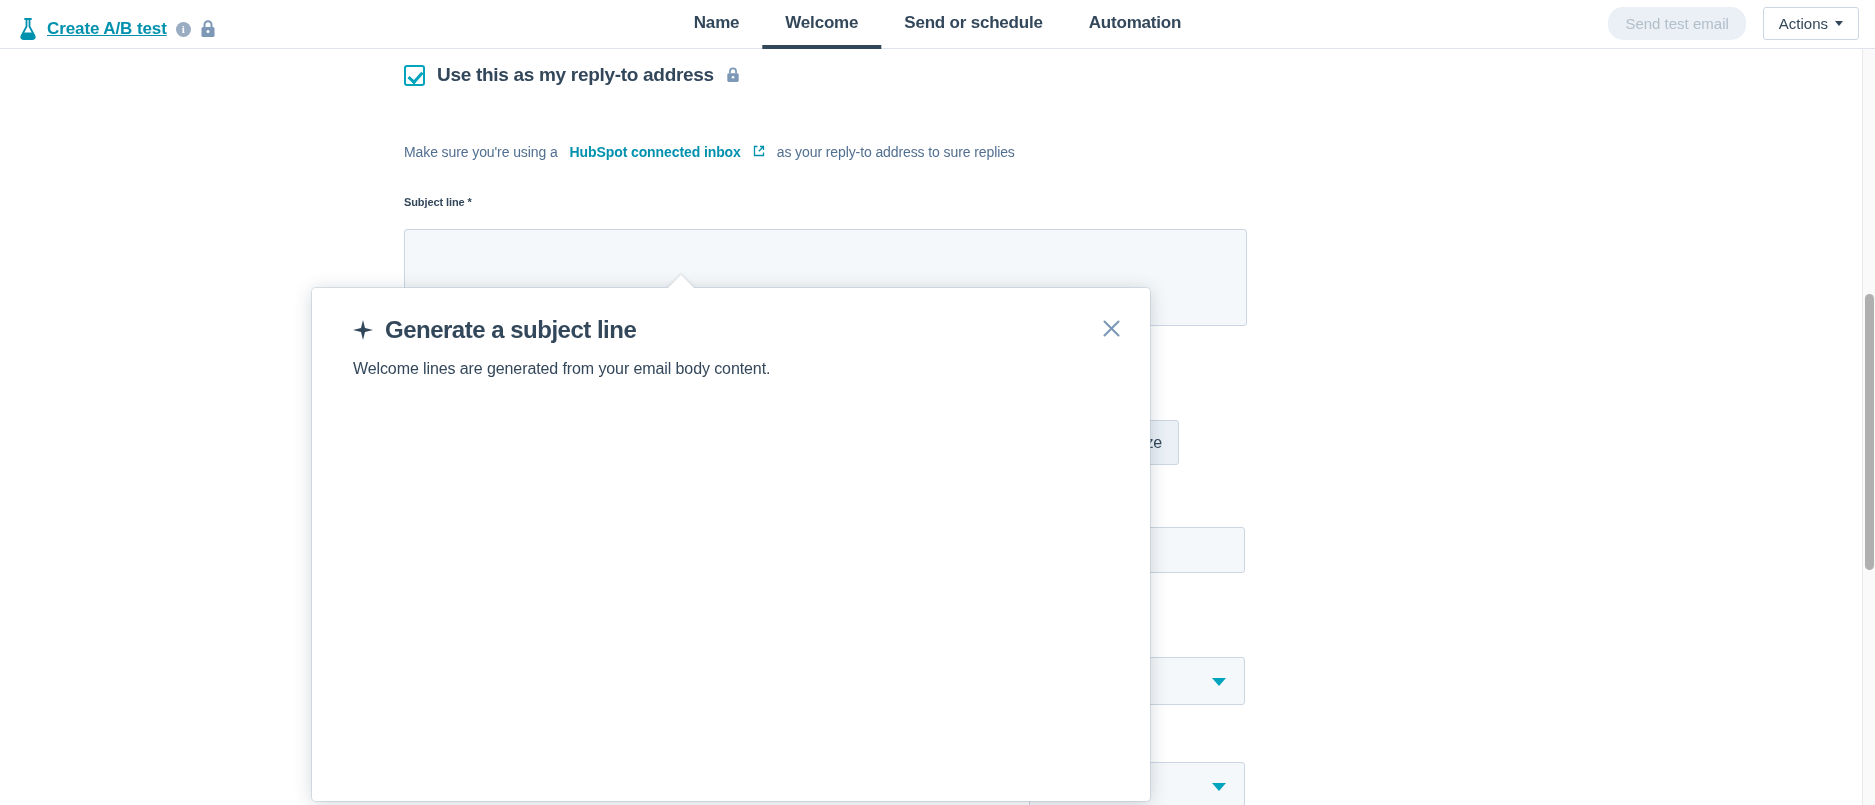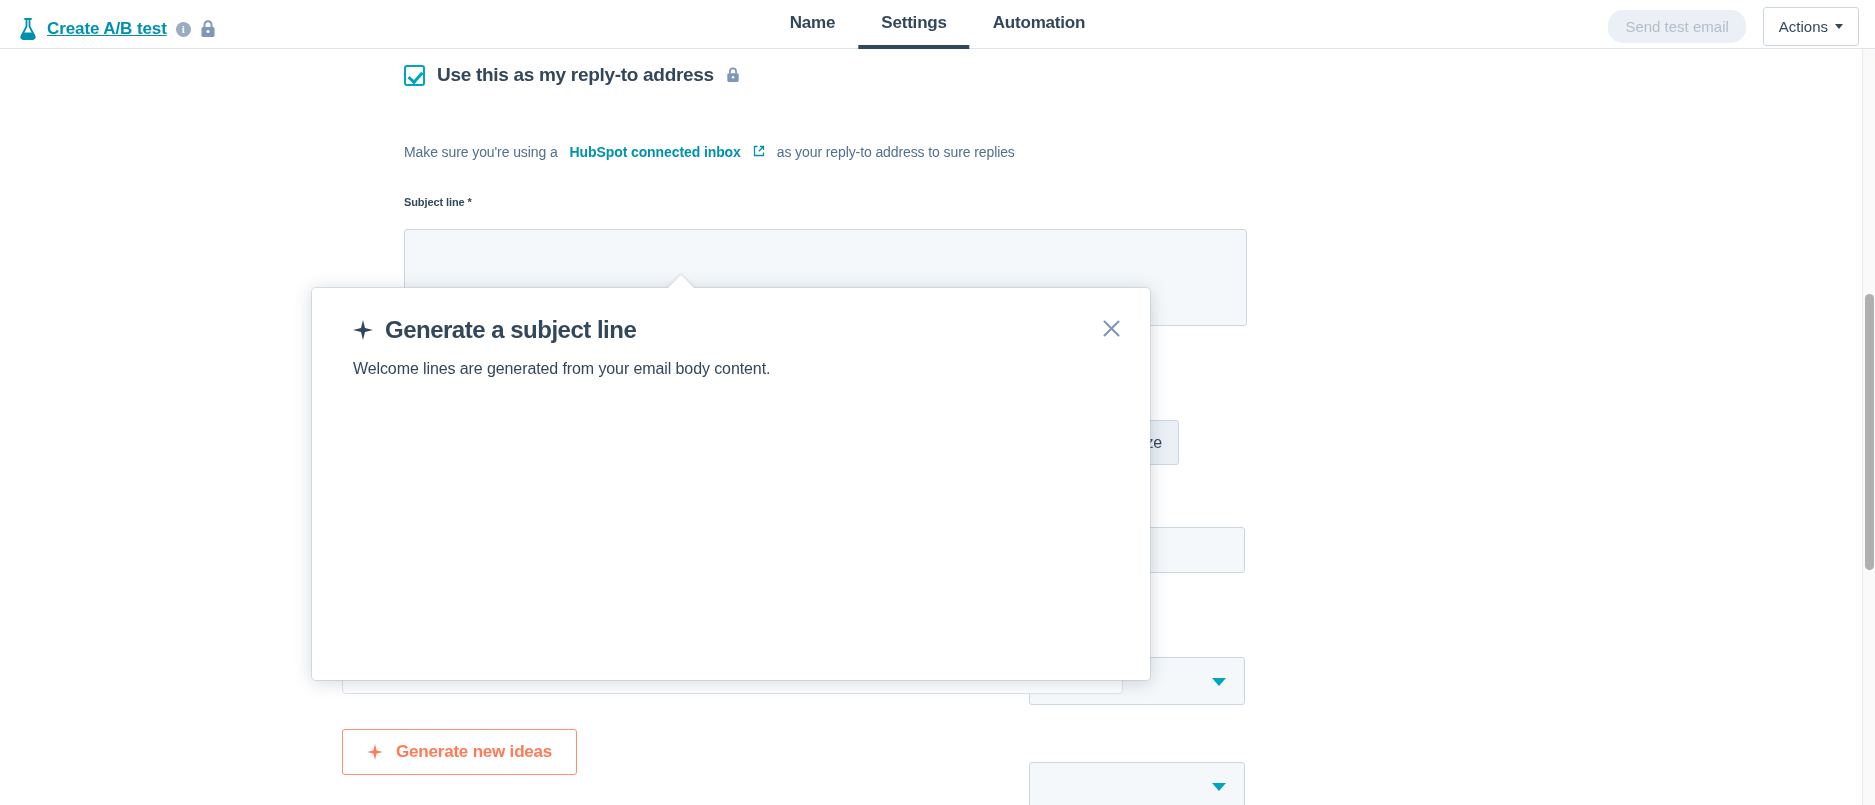"Settings" div.tab { text: Settings -> Welcome }
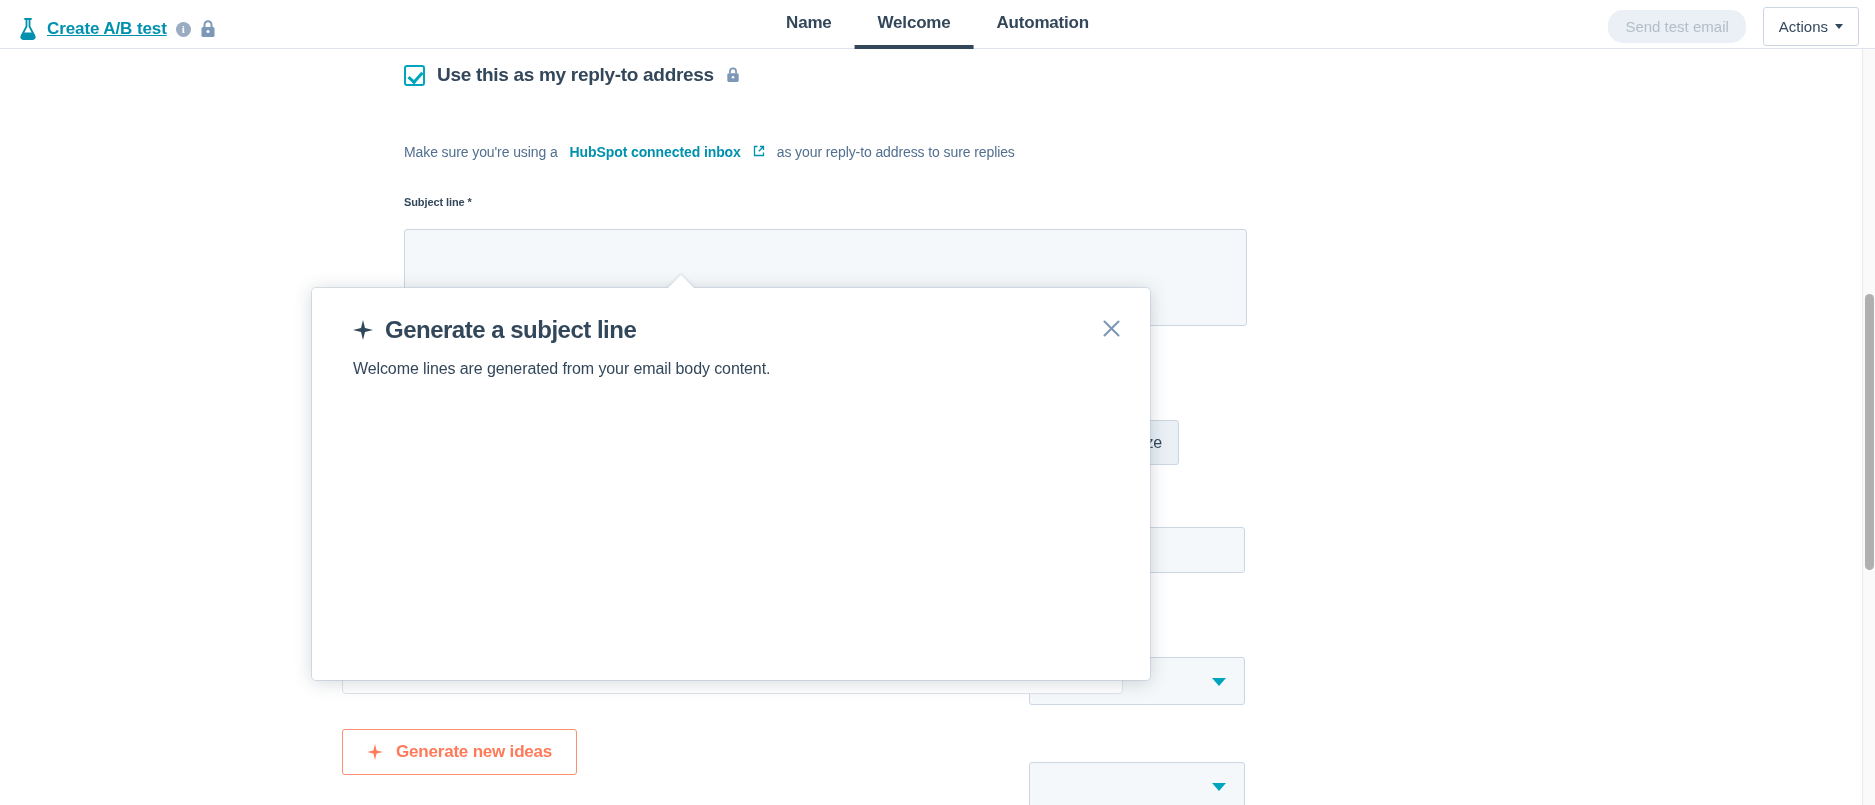"Send or schedule" div.tab { html: none -> <div>Send or schedule</div> }
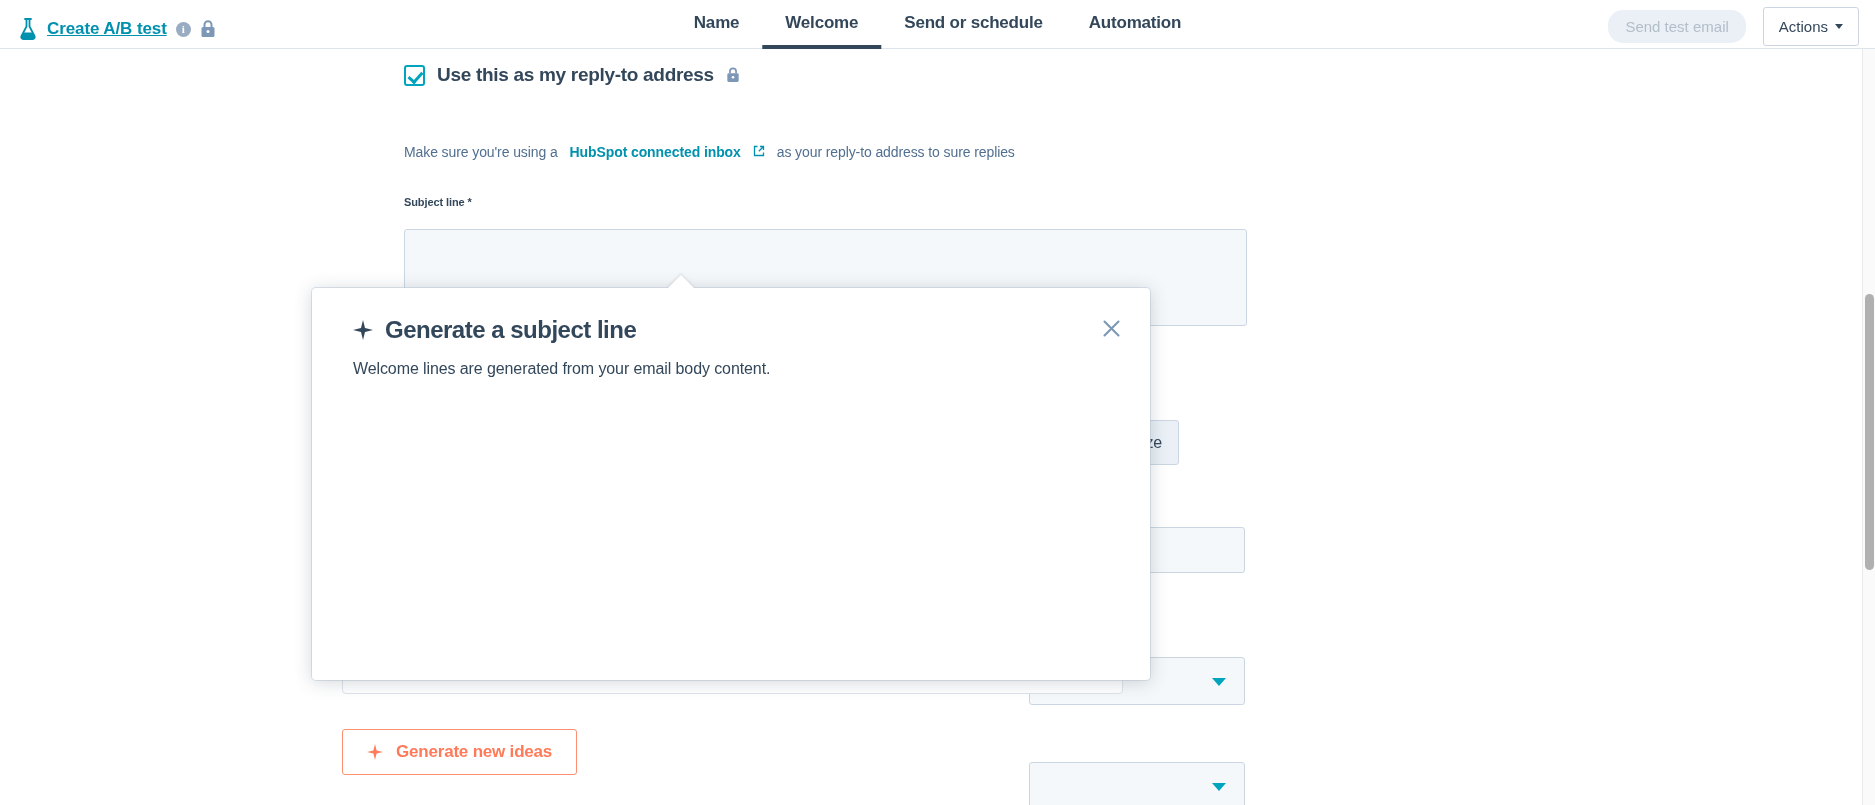"Actions" #actions-btn { height: 39px -> 33px }
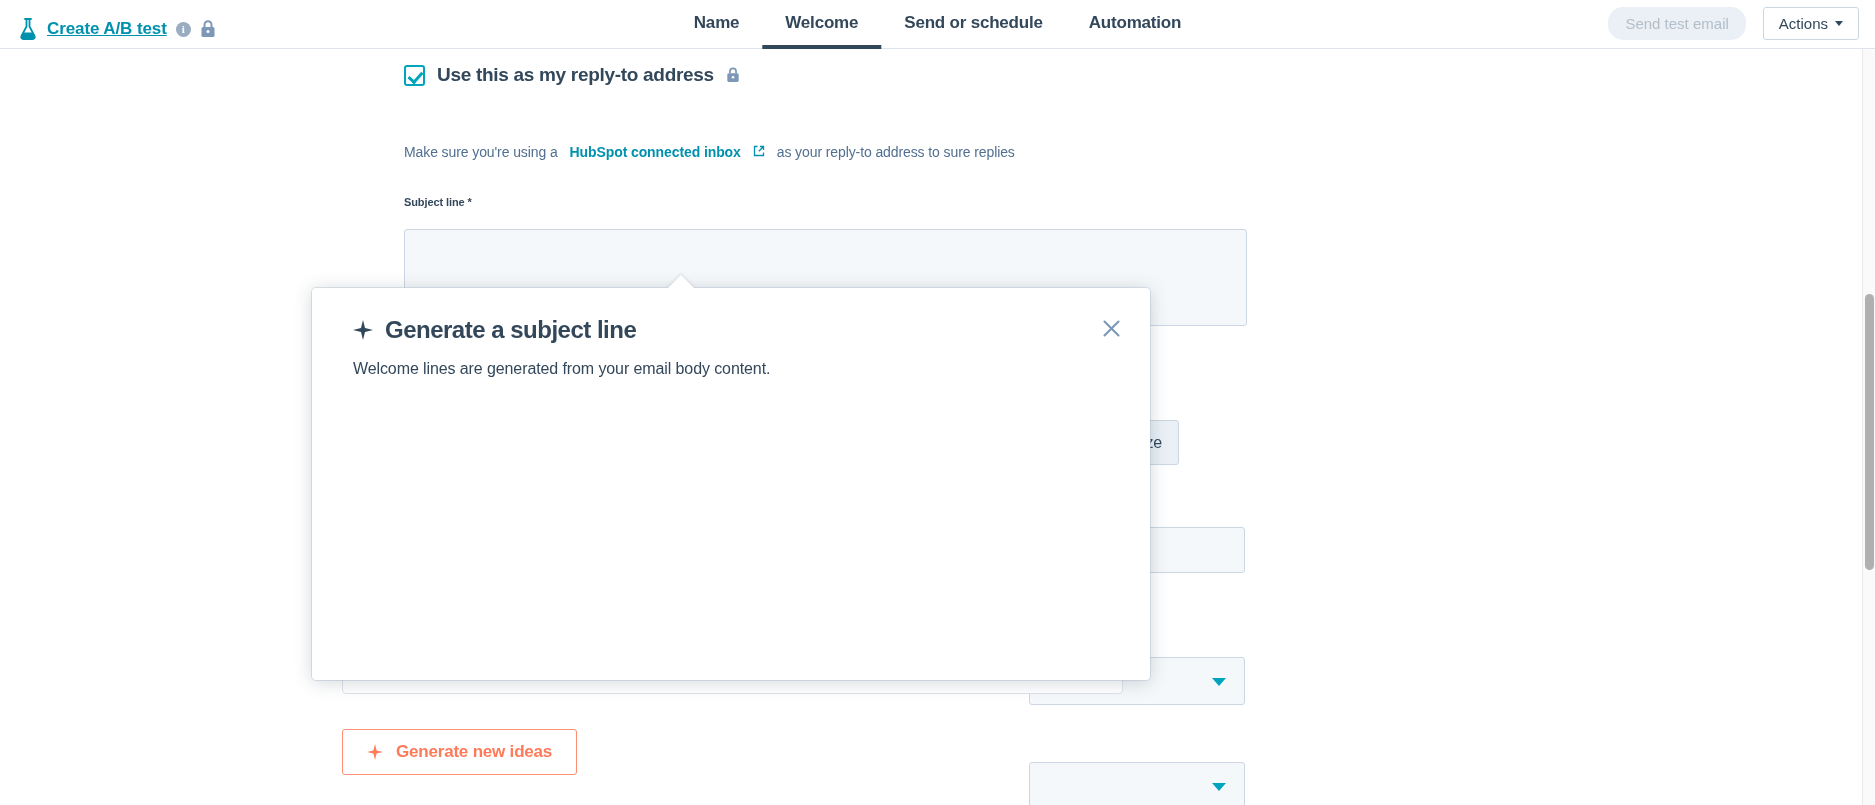"Generate a subject line" #modal { height: 392px -> 513px }
